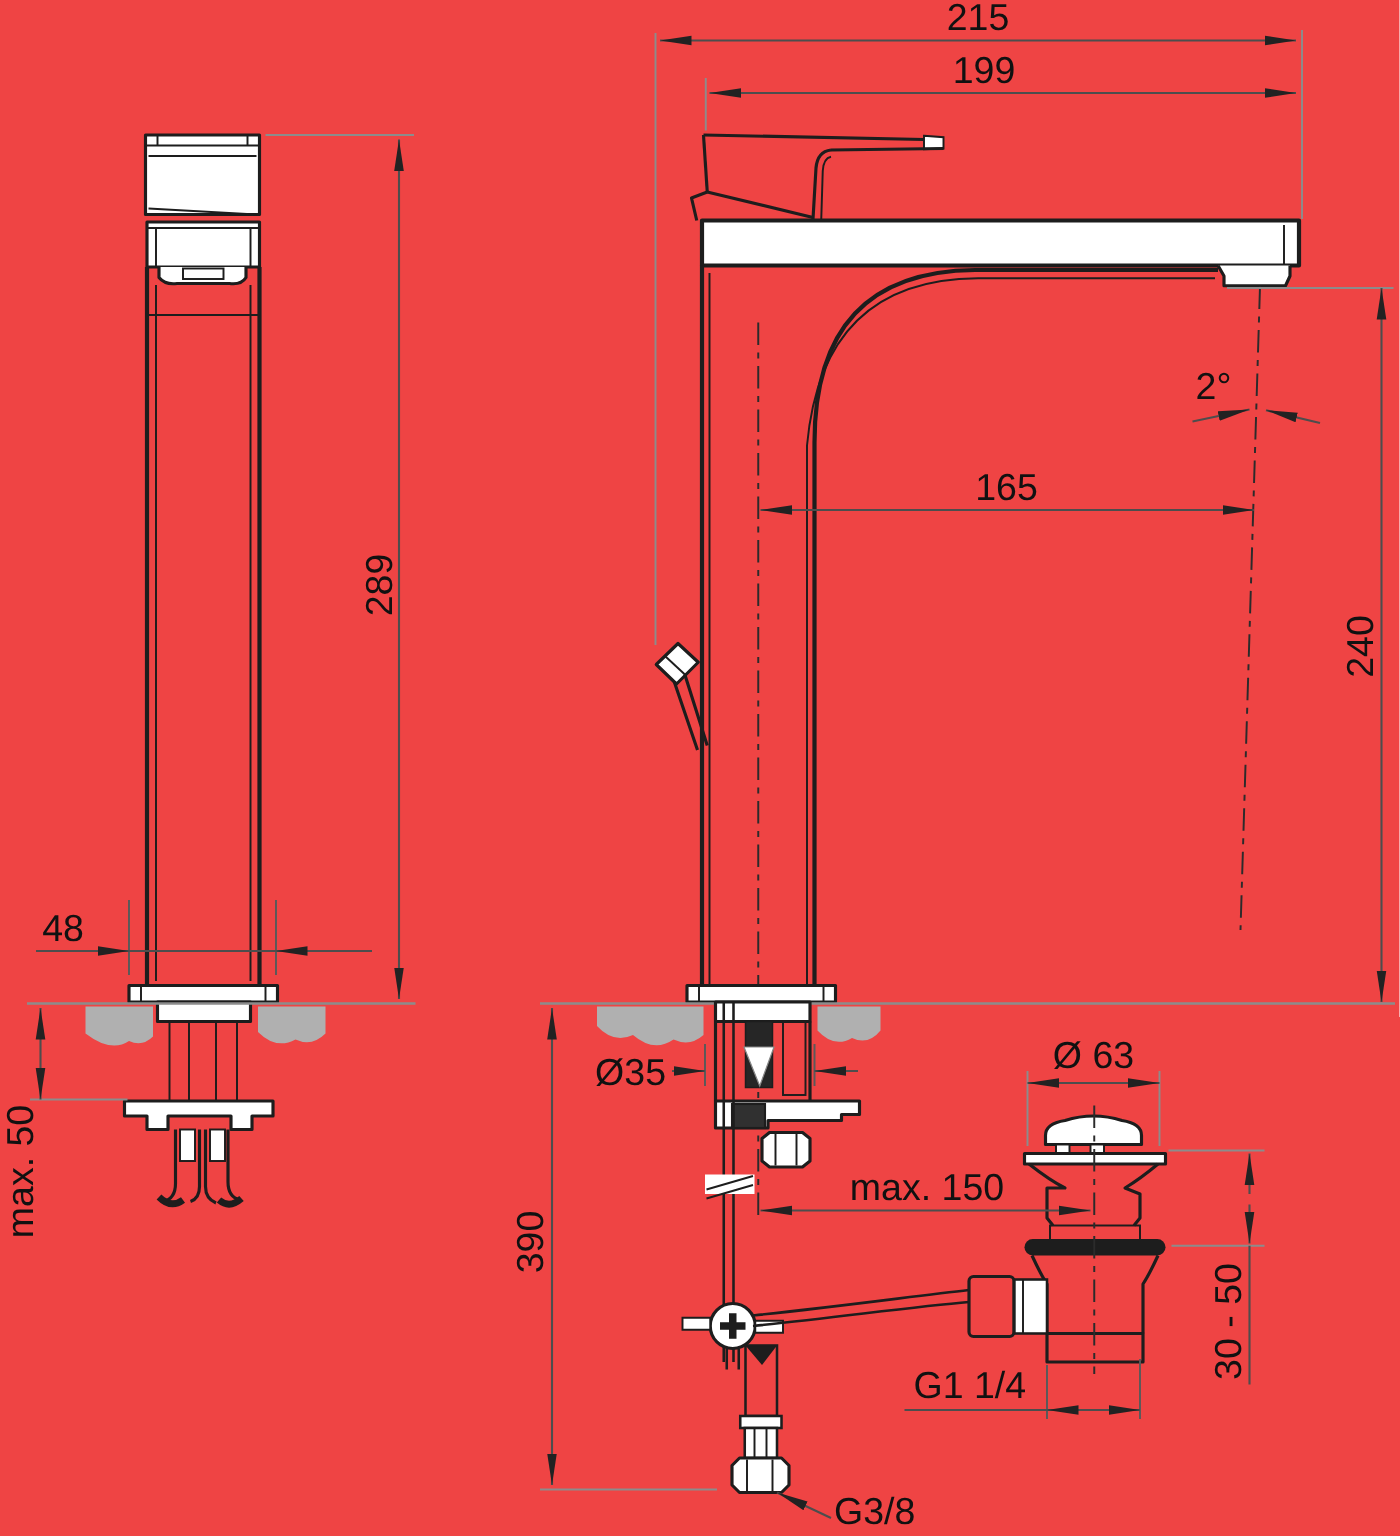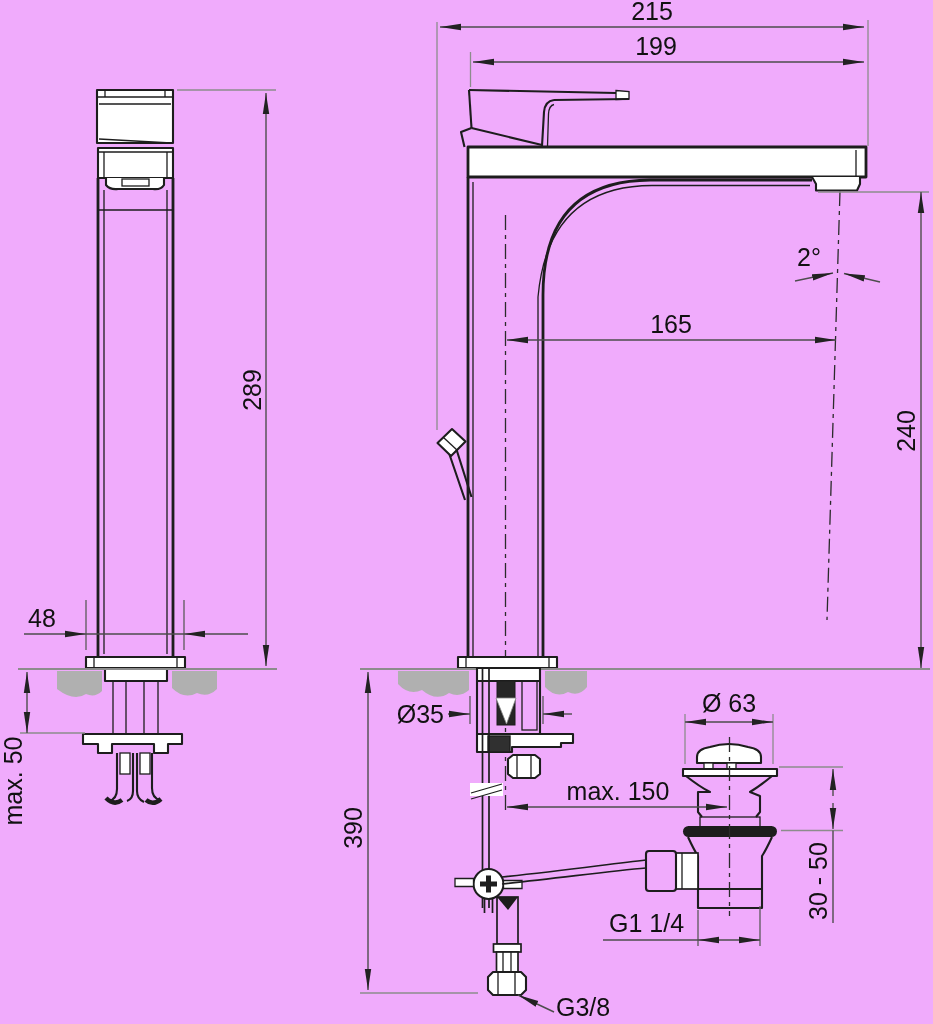"215" .sheet { background: #f0abfc -> #ef4444 }
